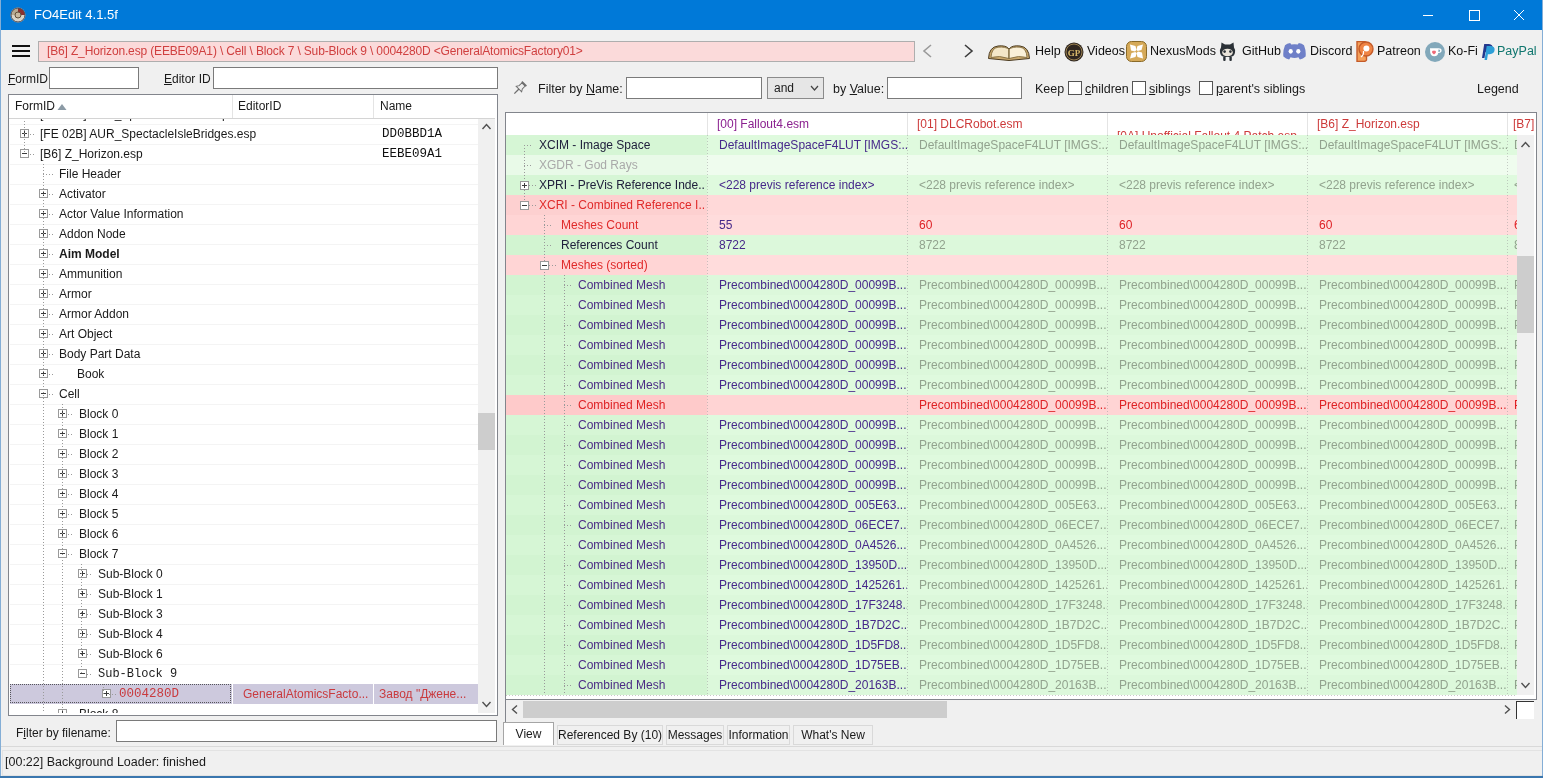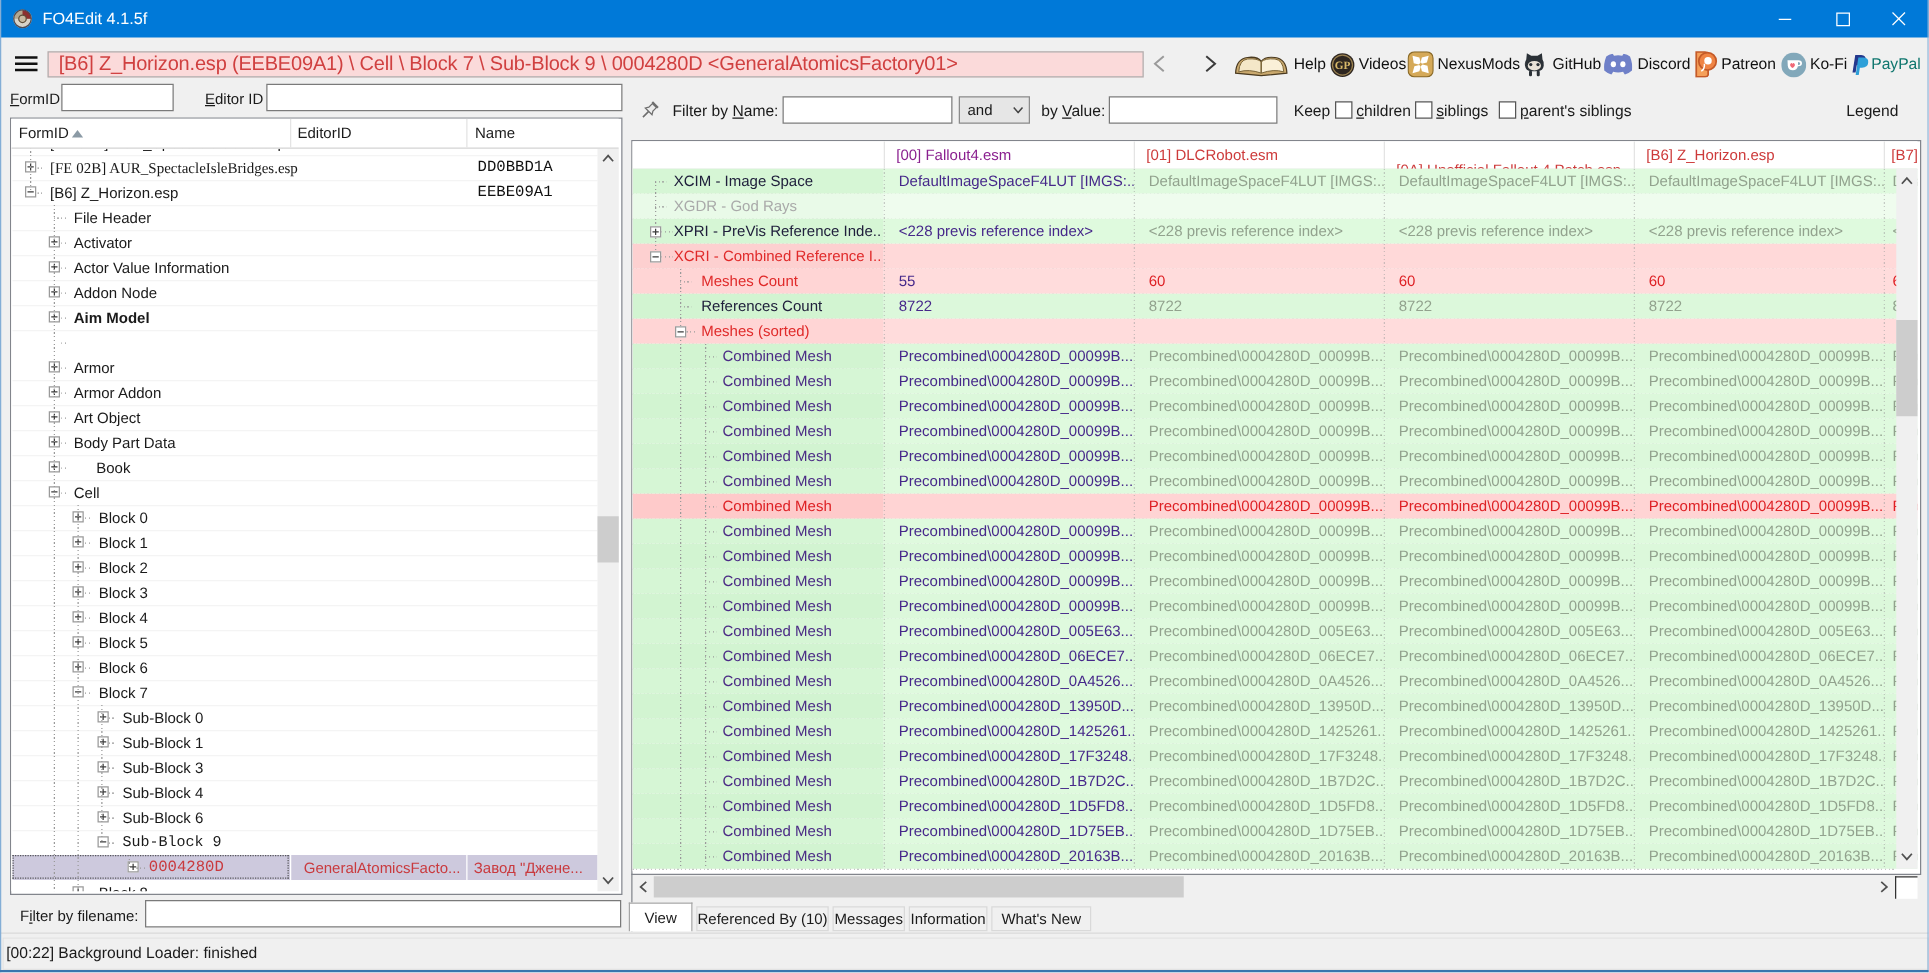"[B6] Z_Horizon.esp (EEBE09A1) \ Cell" div.abs { font-size: 16px -> 12px }
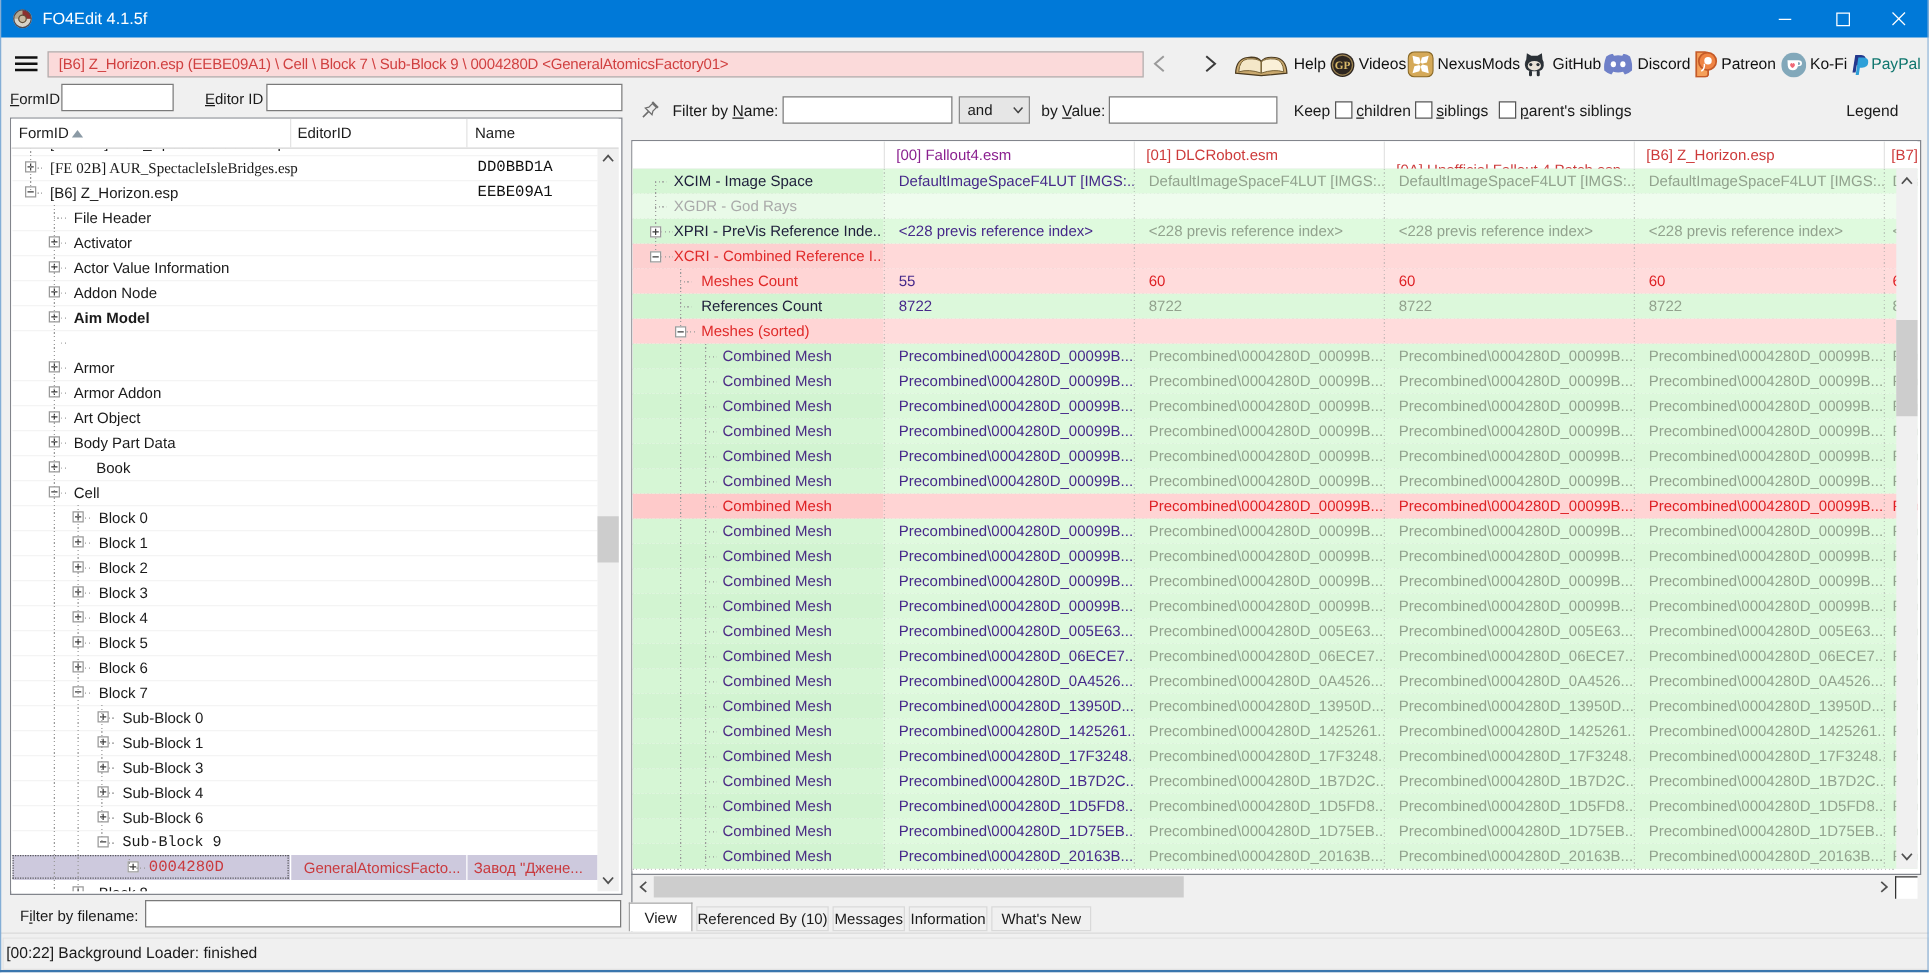"[FE 02B] AUR_SpectacleIsleBridges.esp" span { font-family: Liberation Serif, serif -> none }
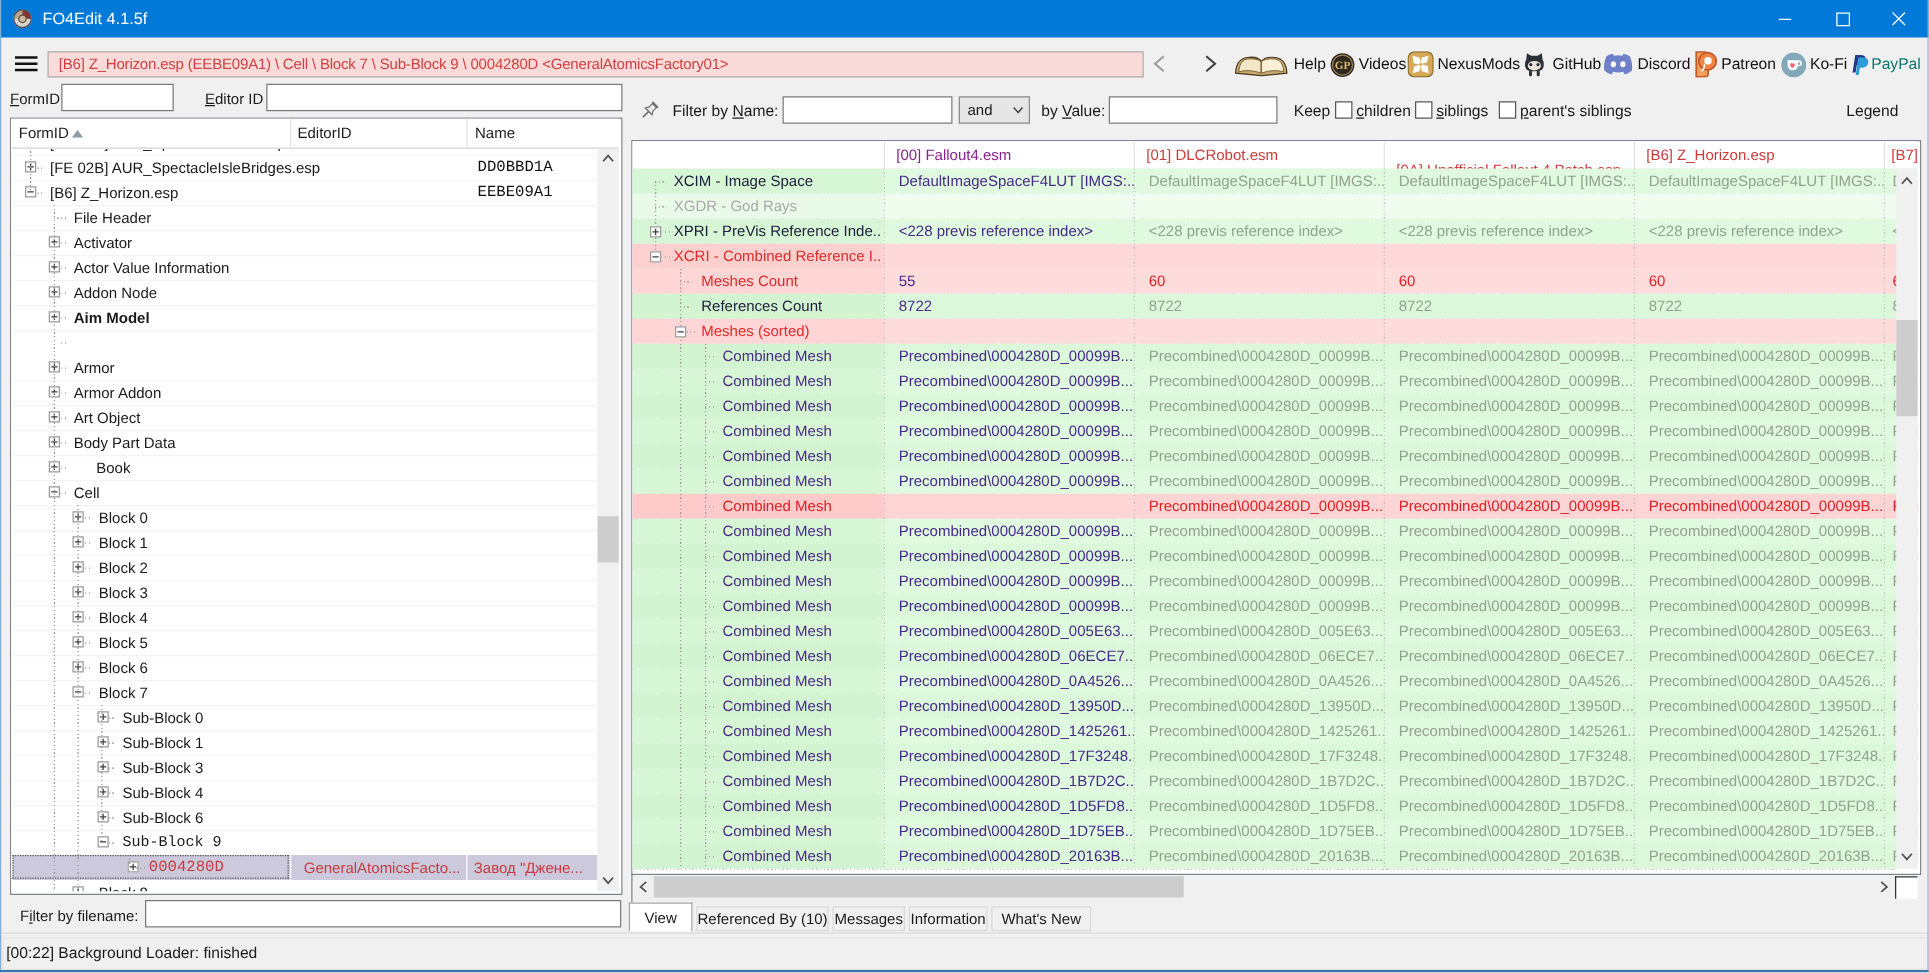"Ammunition" div.trow { html: none -> <div> <div></div> <span>Ammunition</span> </div> }
